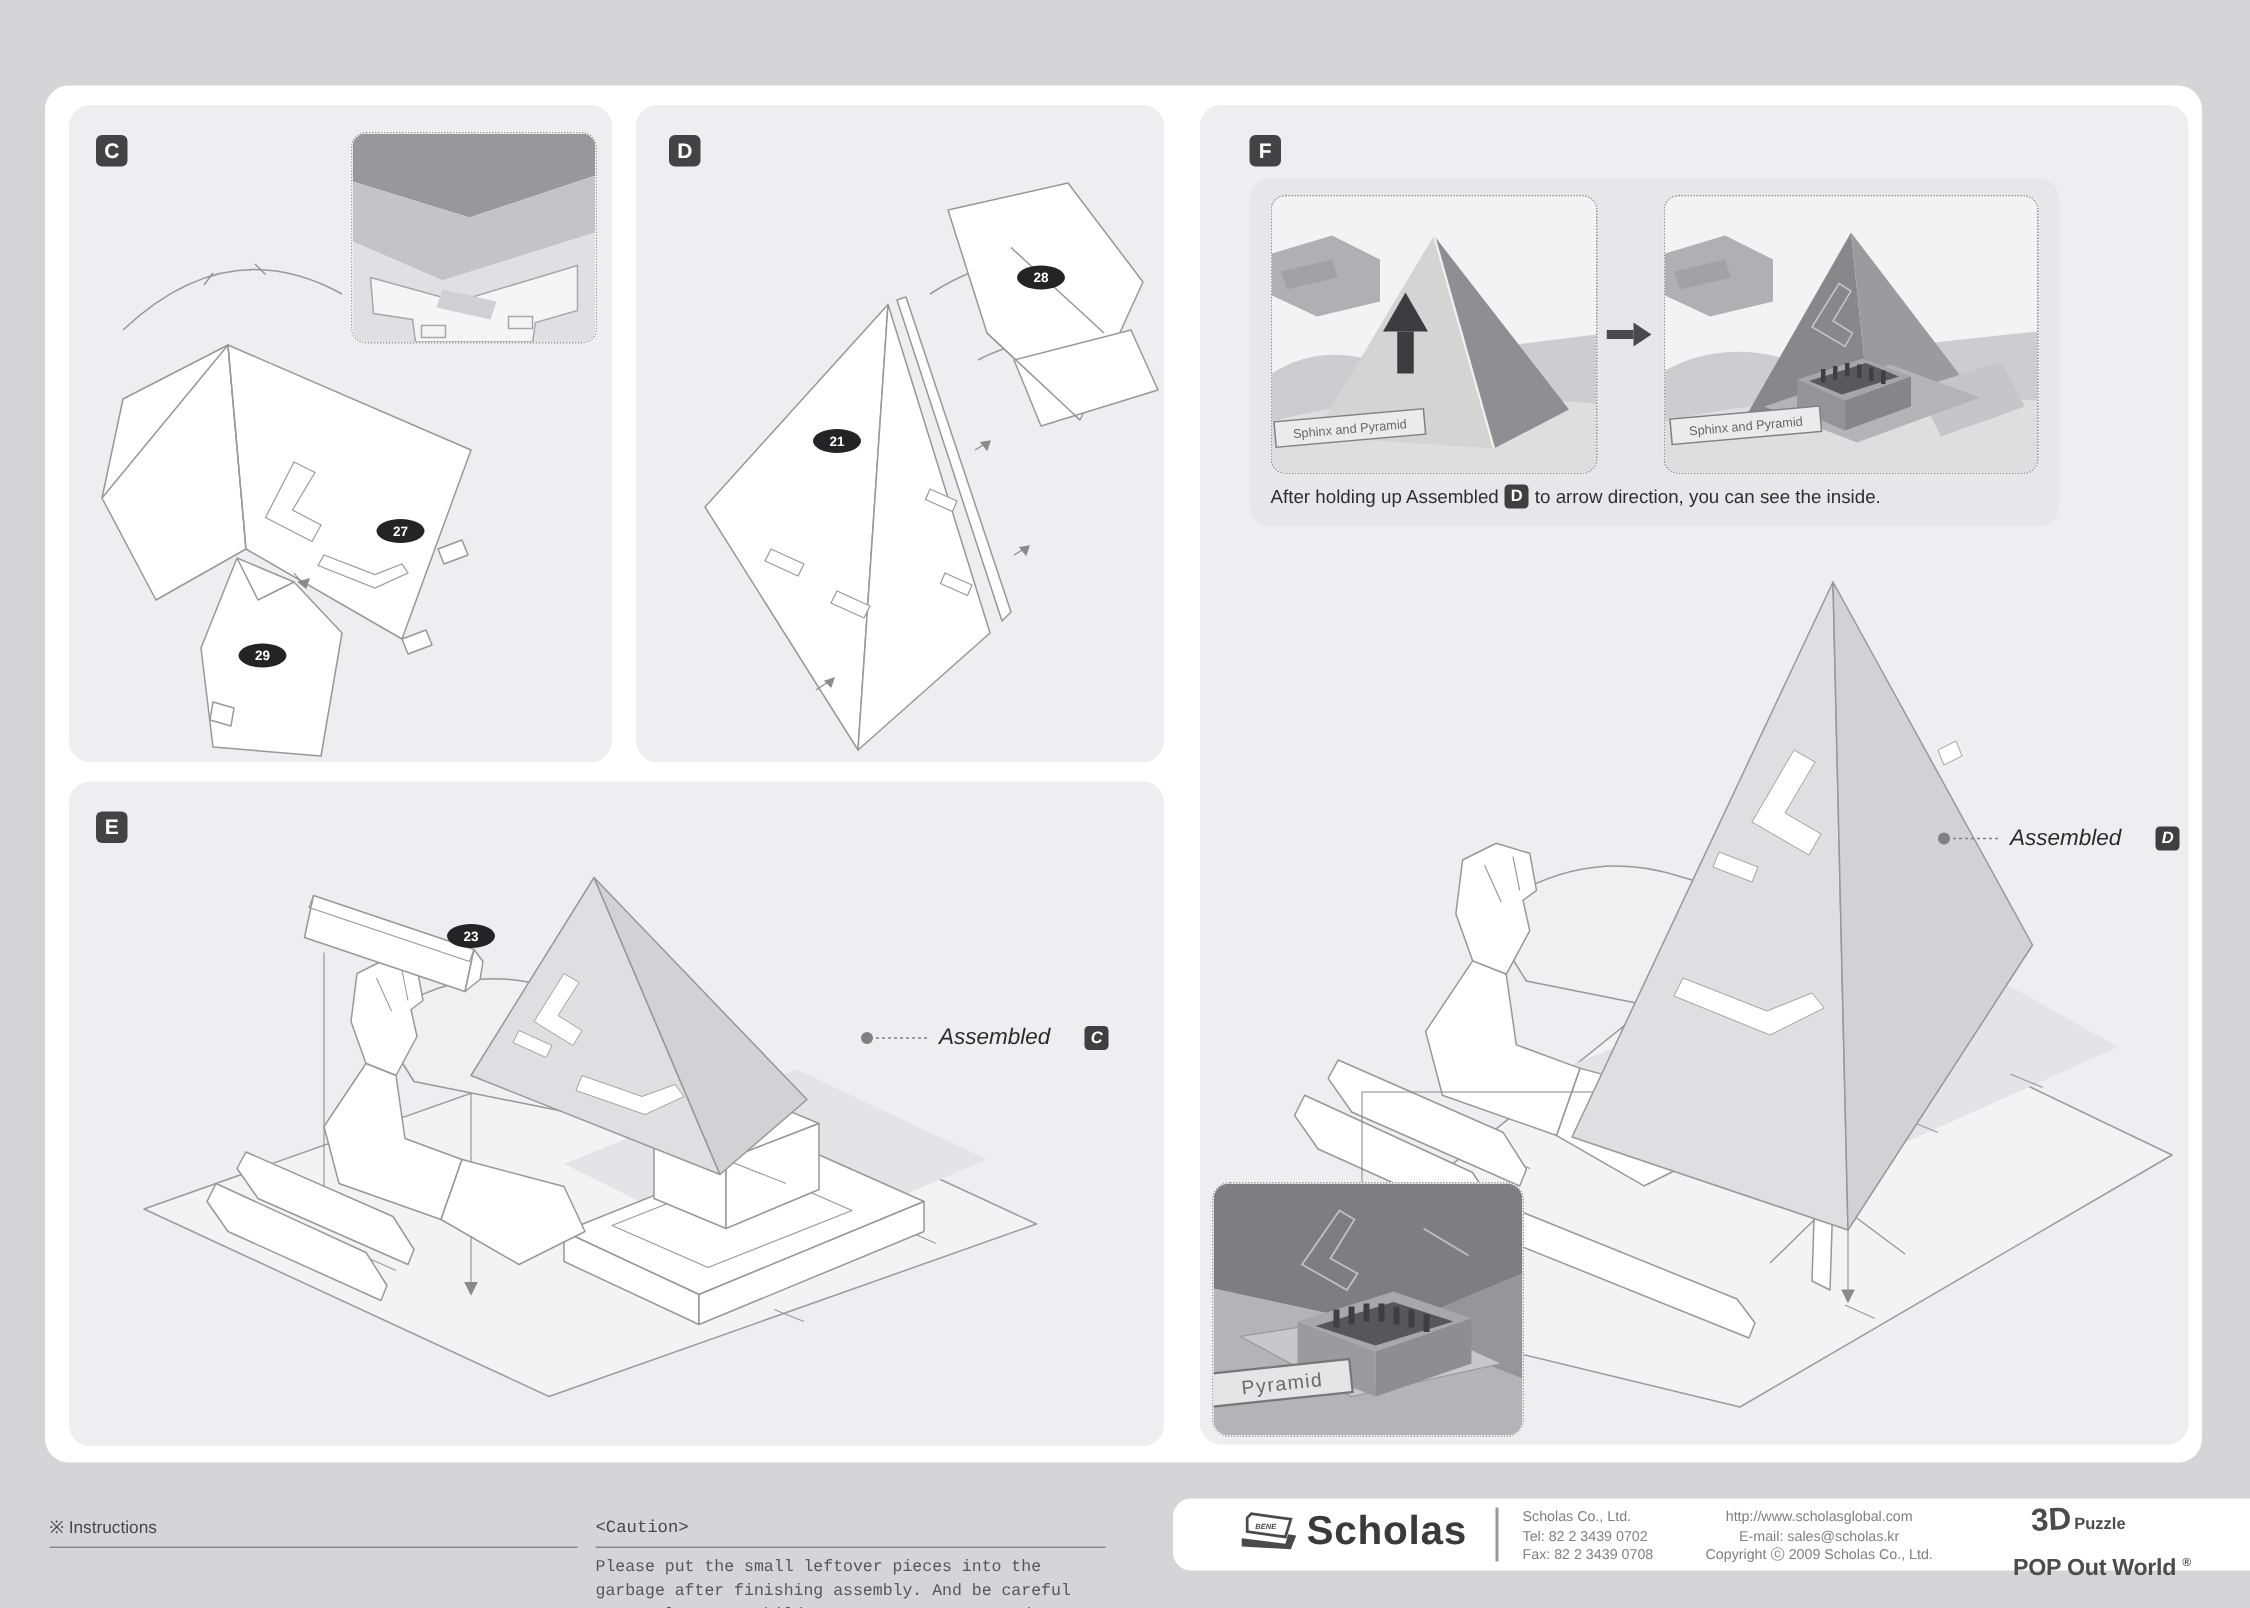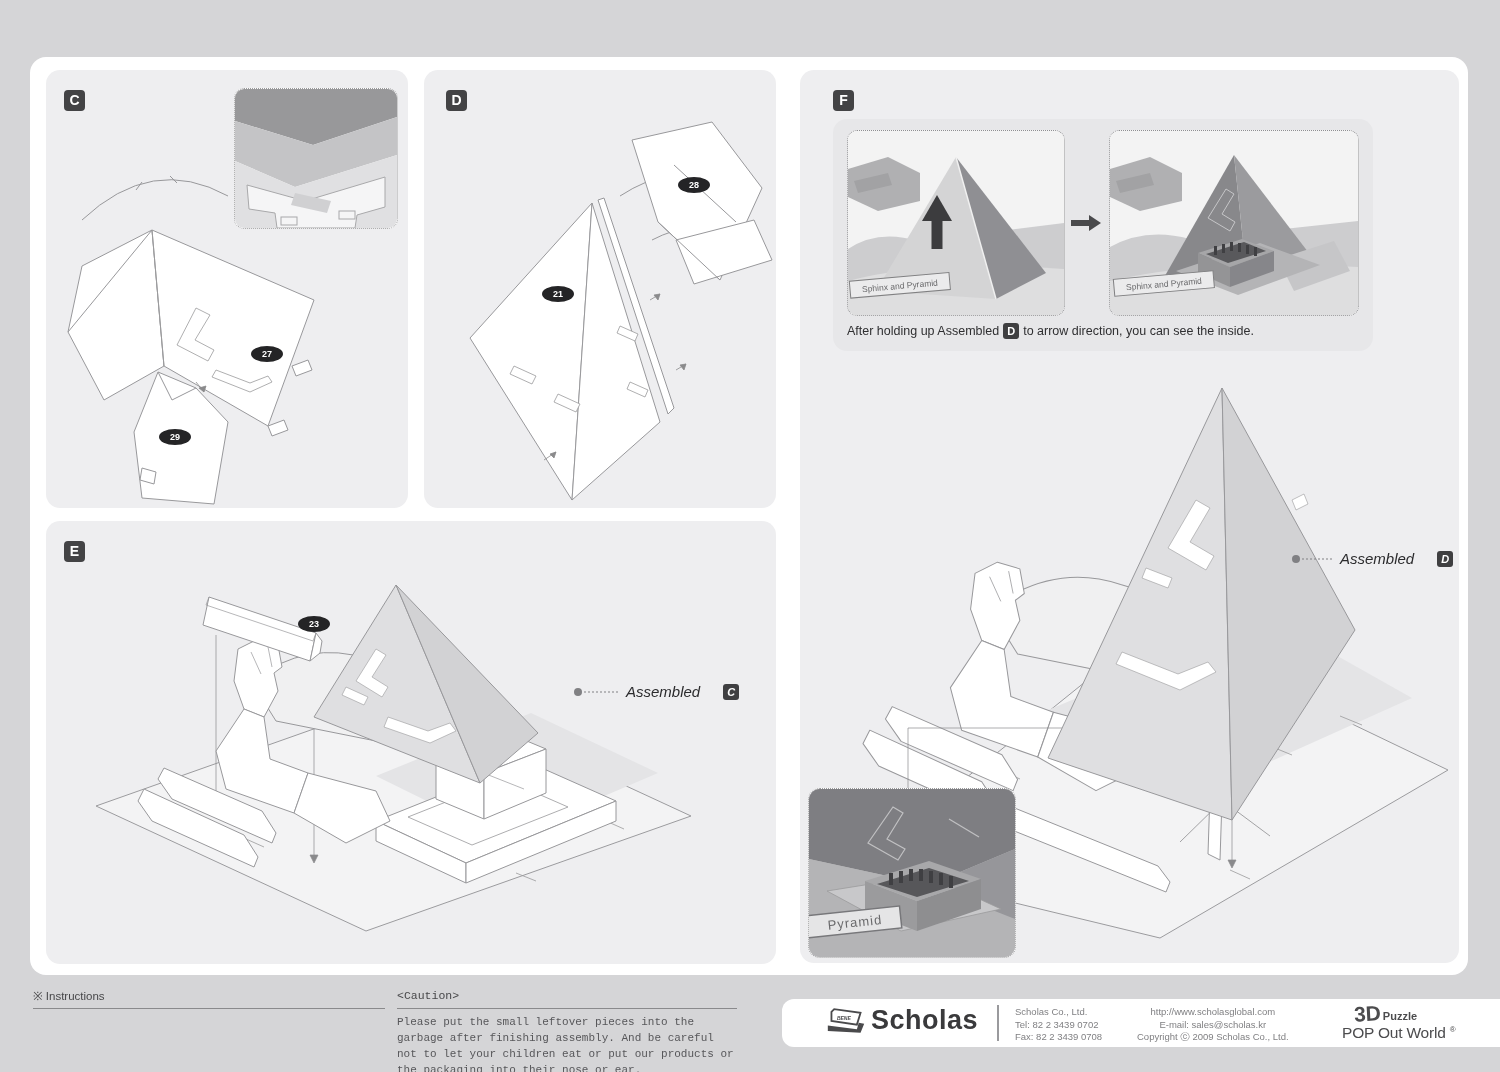"※ Instructions" .note-block { margin-top: none -> 23px }
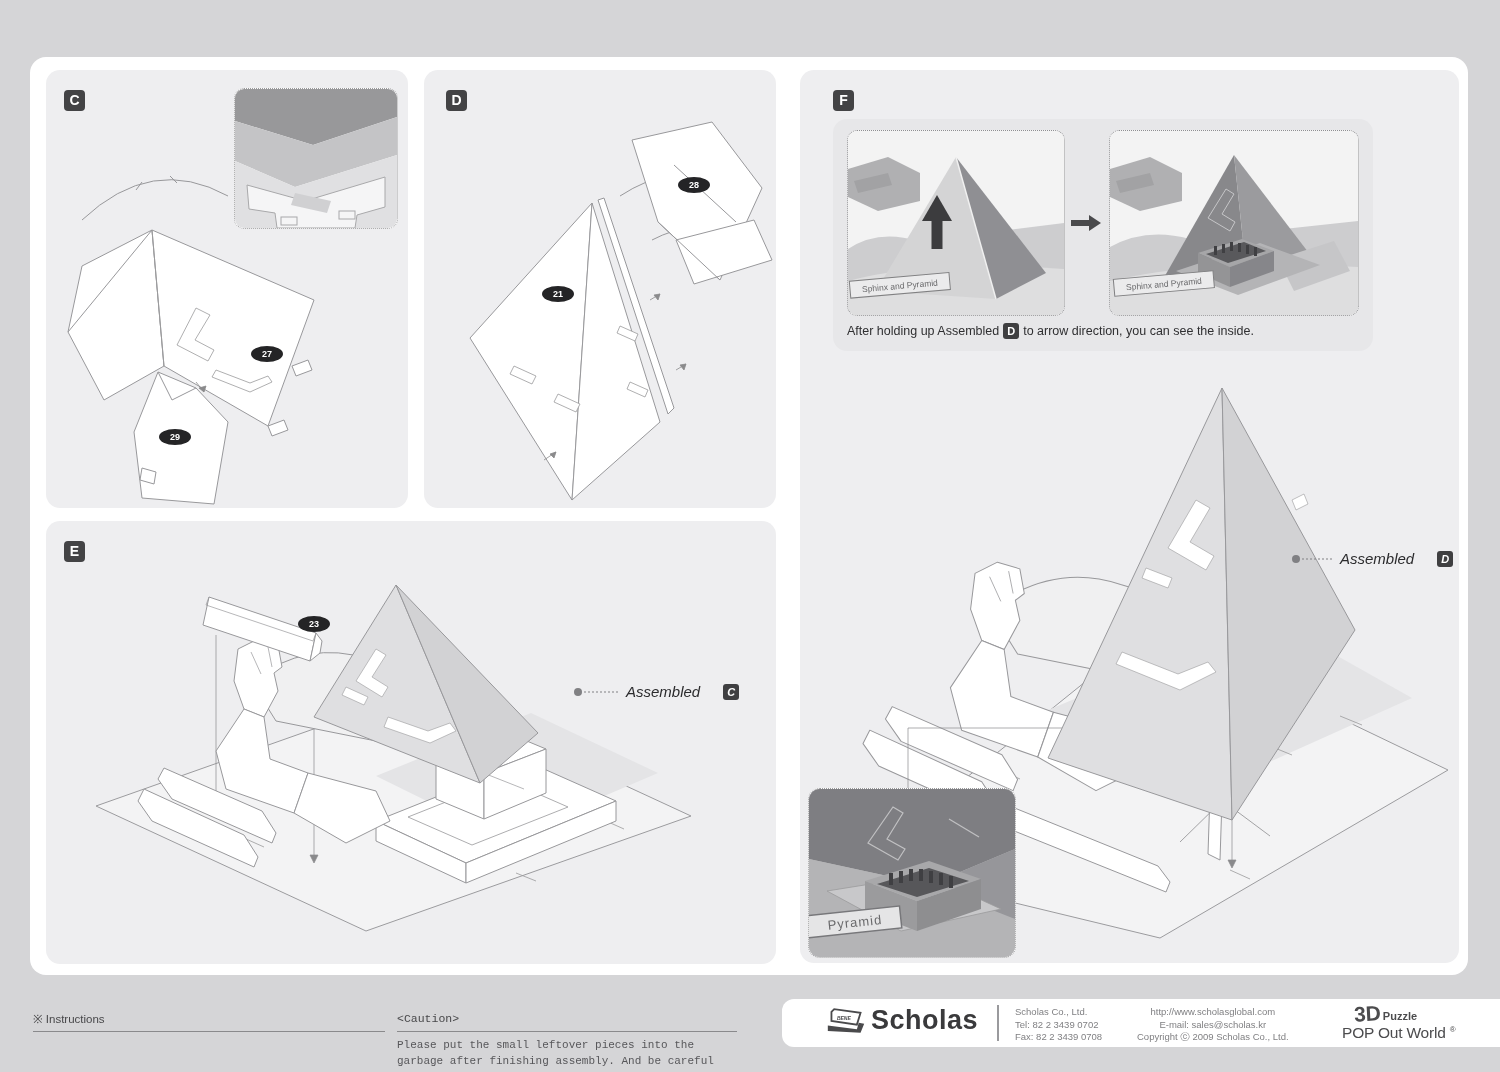"POP Out World ®" .logo3d .row2 { font-weight: normal -> bold; margin-top: 1px -> 14px }
